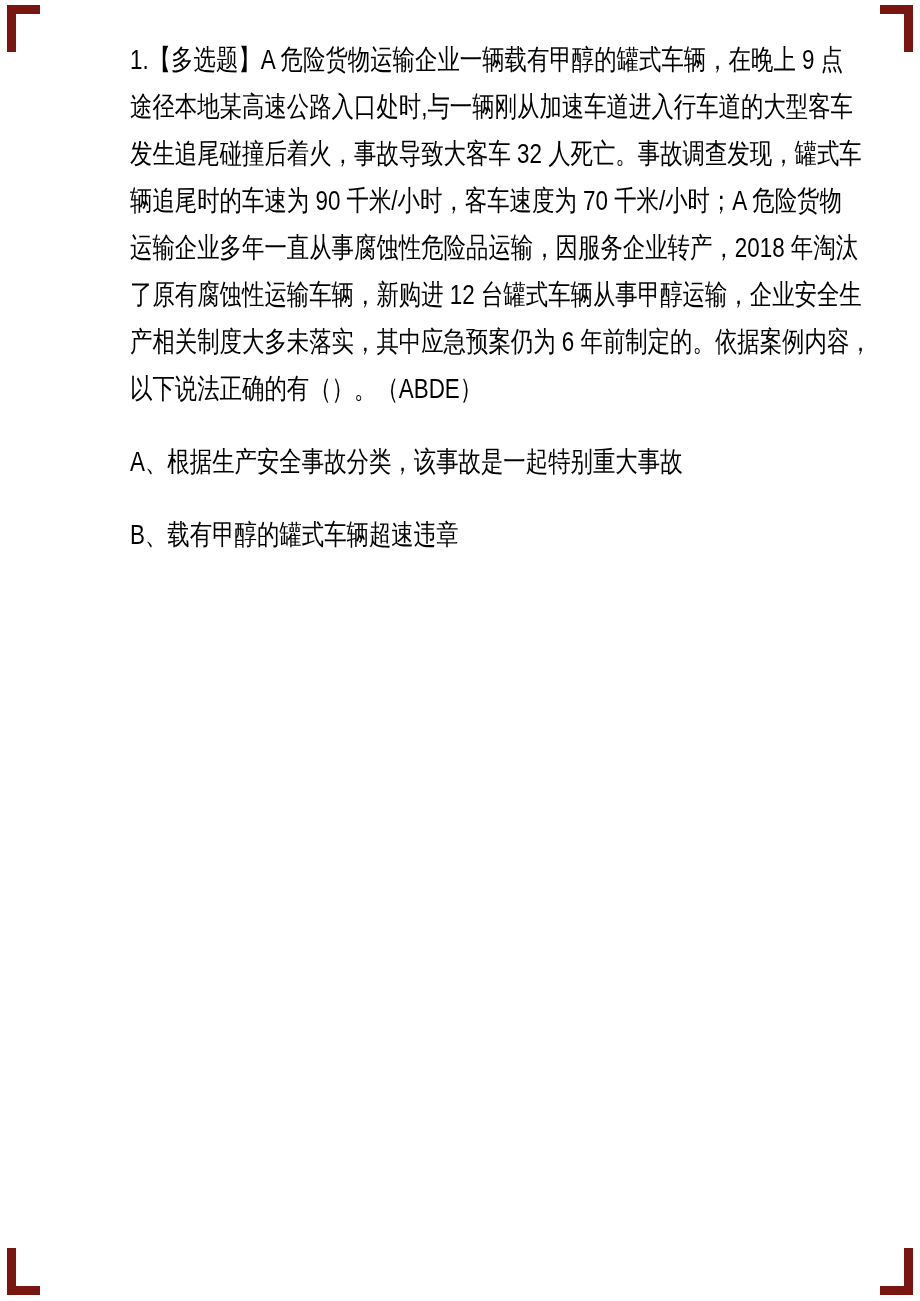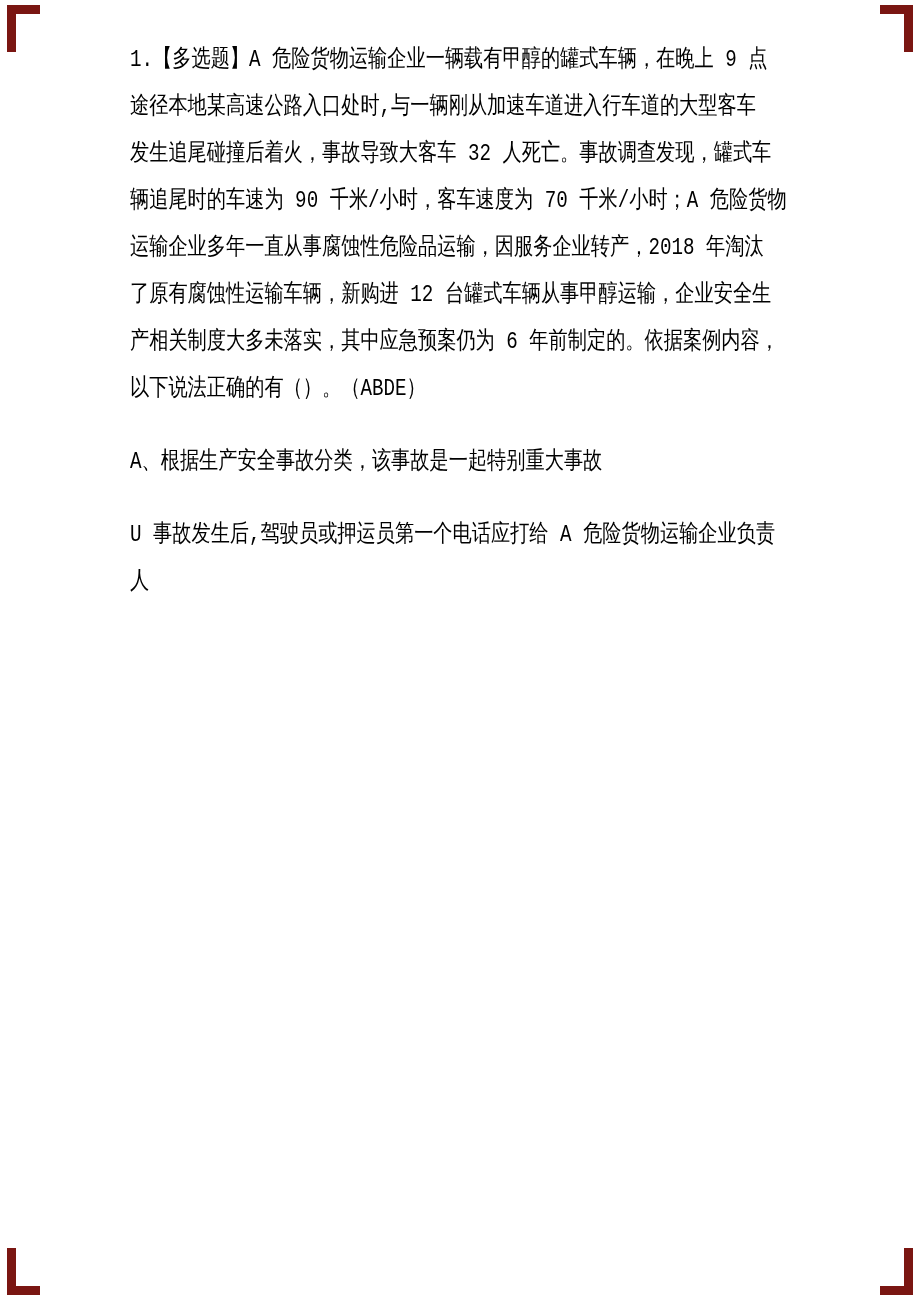"1.【多选题】A 危险货物运输企业一辆载有甲醇的罐式车辆，在晚上 9 点" .para { font-family: Liberation Mono, monospace -> Liberation Sans, sans-serif; font-size: 24px -> 28px }
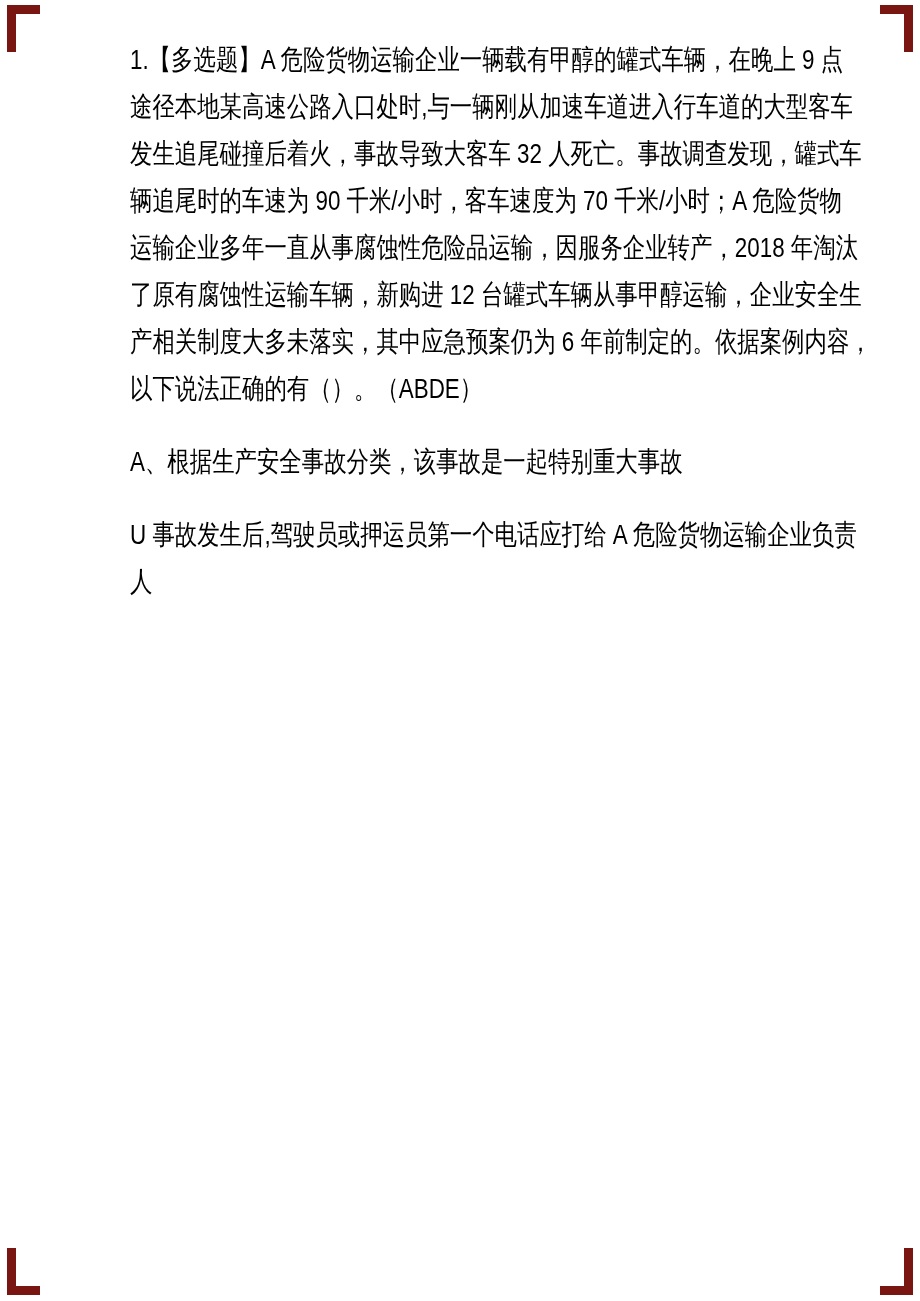"B、载有甲醇的罐式车辆超速违章" div.para { html: none -> <div> <span>B、载有甲醇的罐式车辆超速违章</span> </div> }
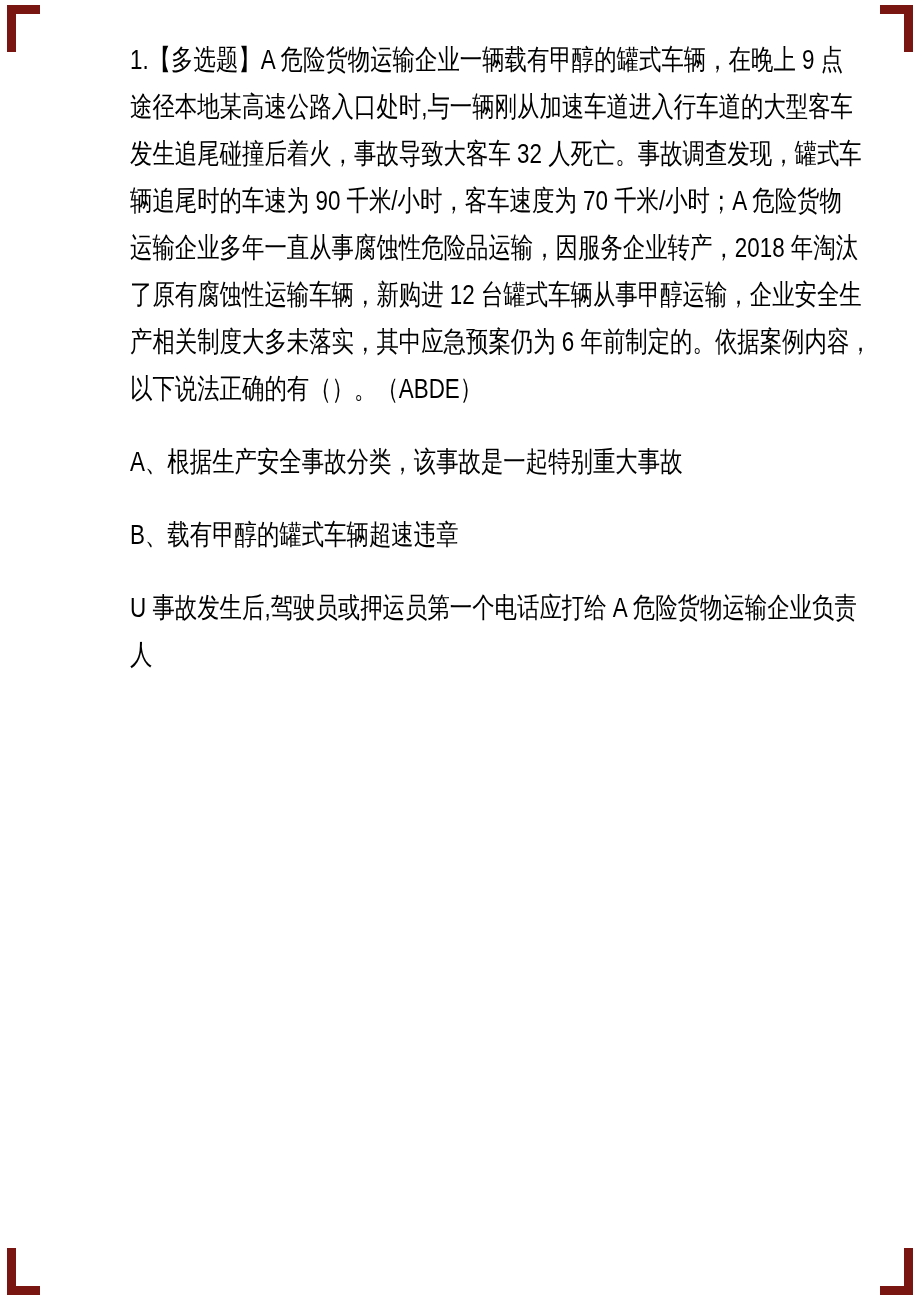"U 事故发生后,驾驶员或押运员第一个电话应打给 A 危险货物运输企业负责" div.para { html: <div> <span>U 事故发生后,驾驶员或押运员第一个电话应打给 A 危险货物运输企业负责</span> <span>人</span> </div> -> none }
